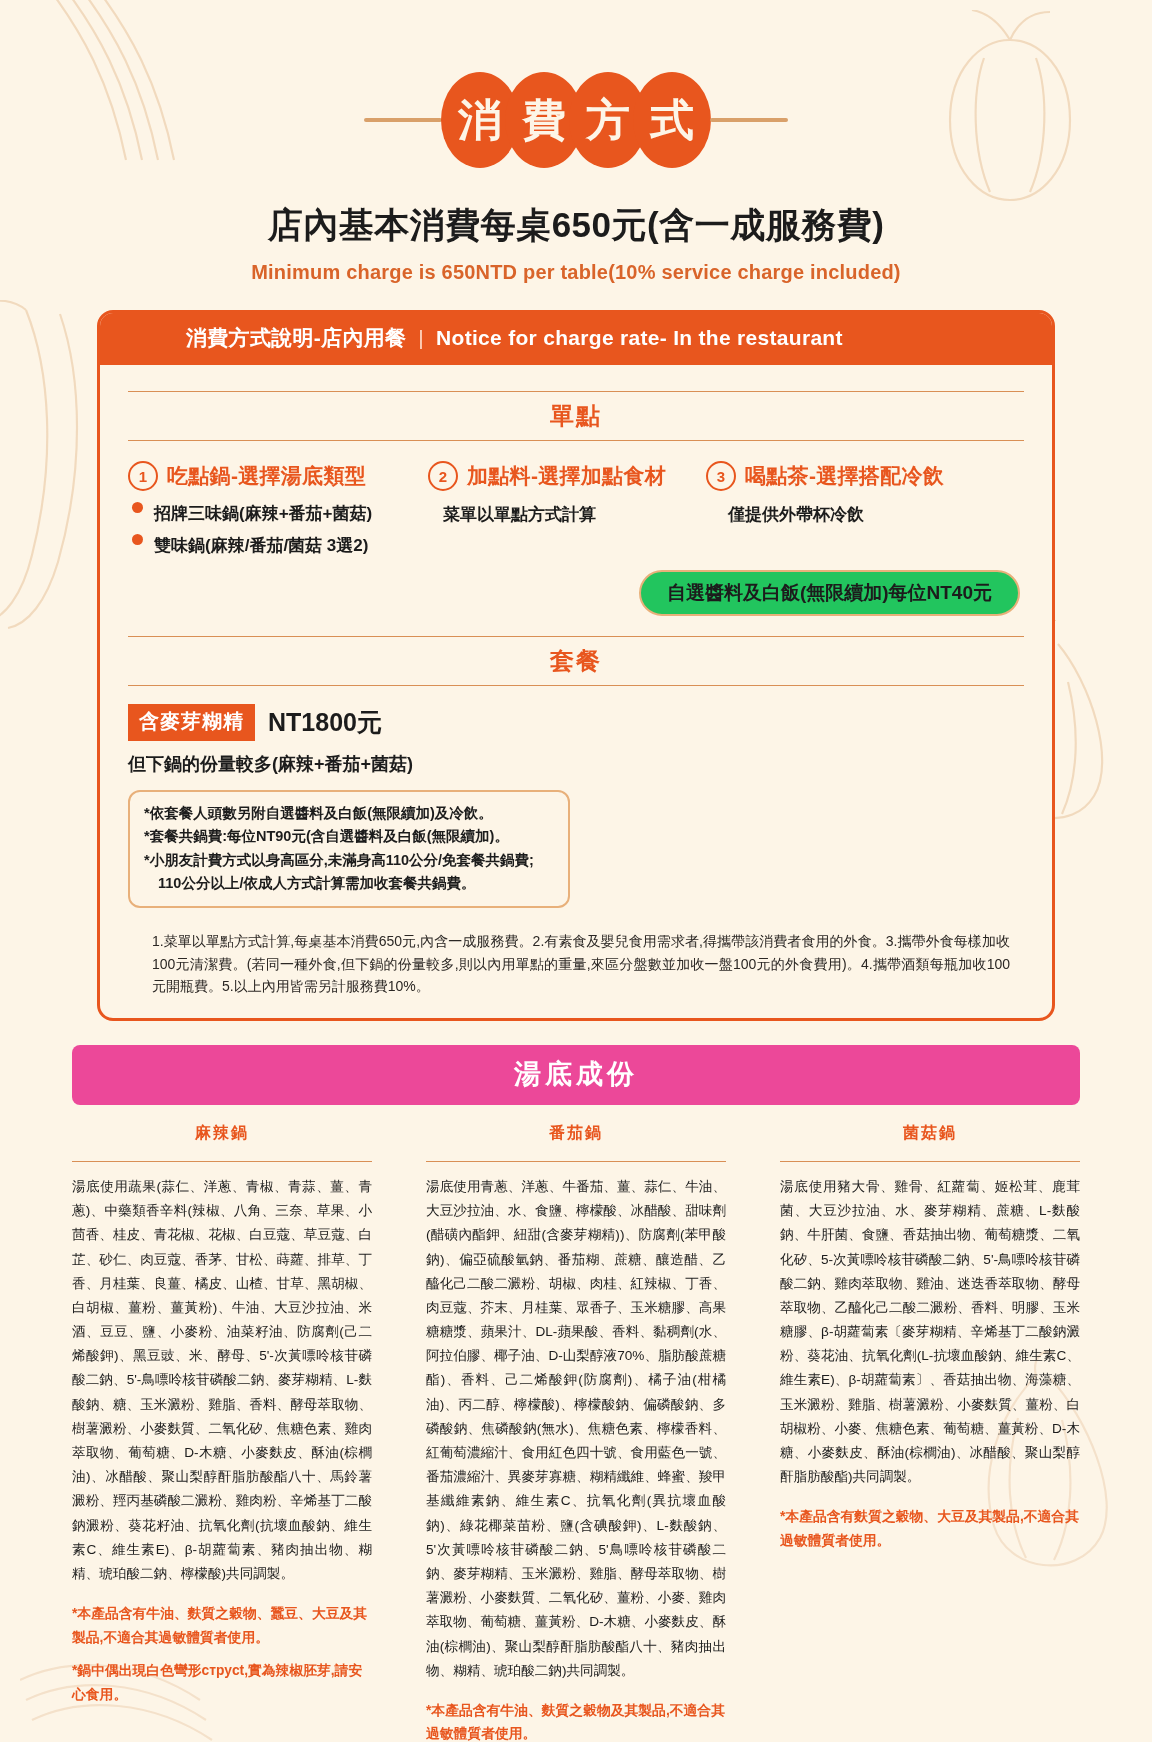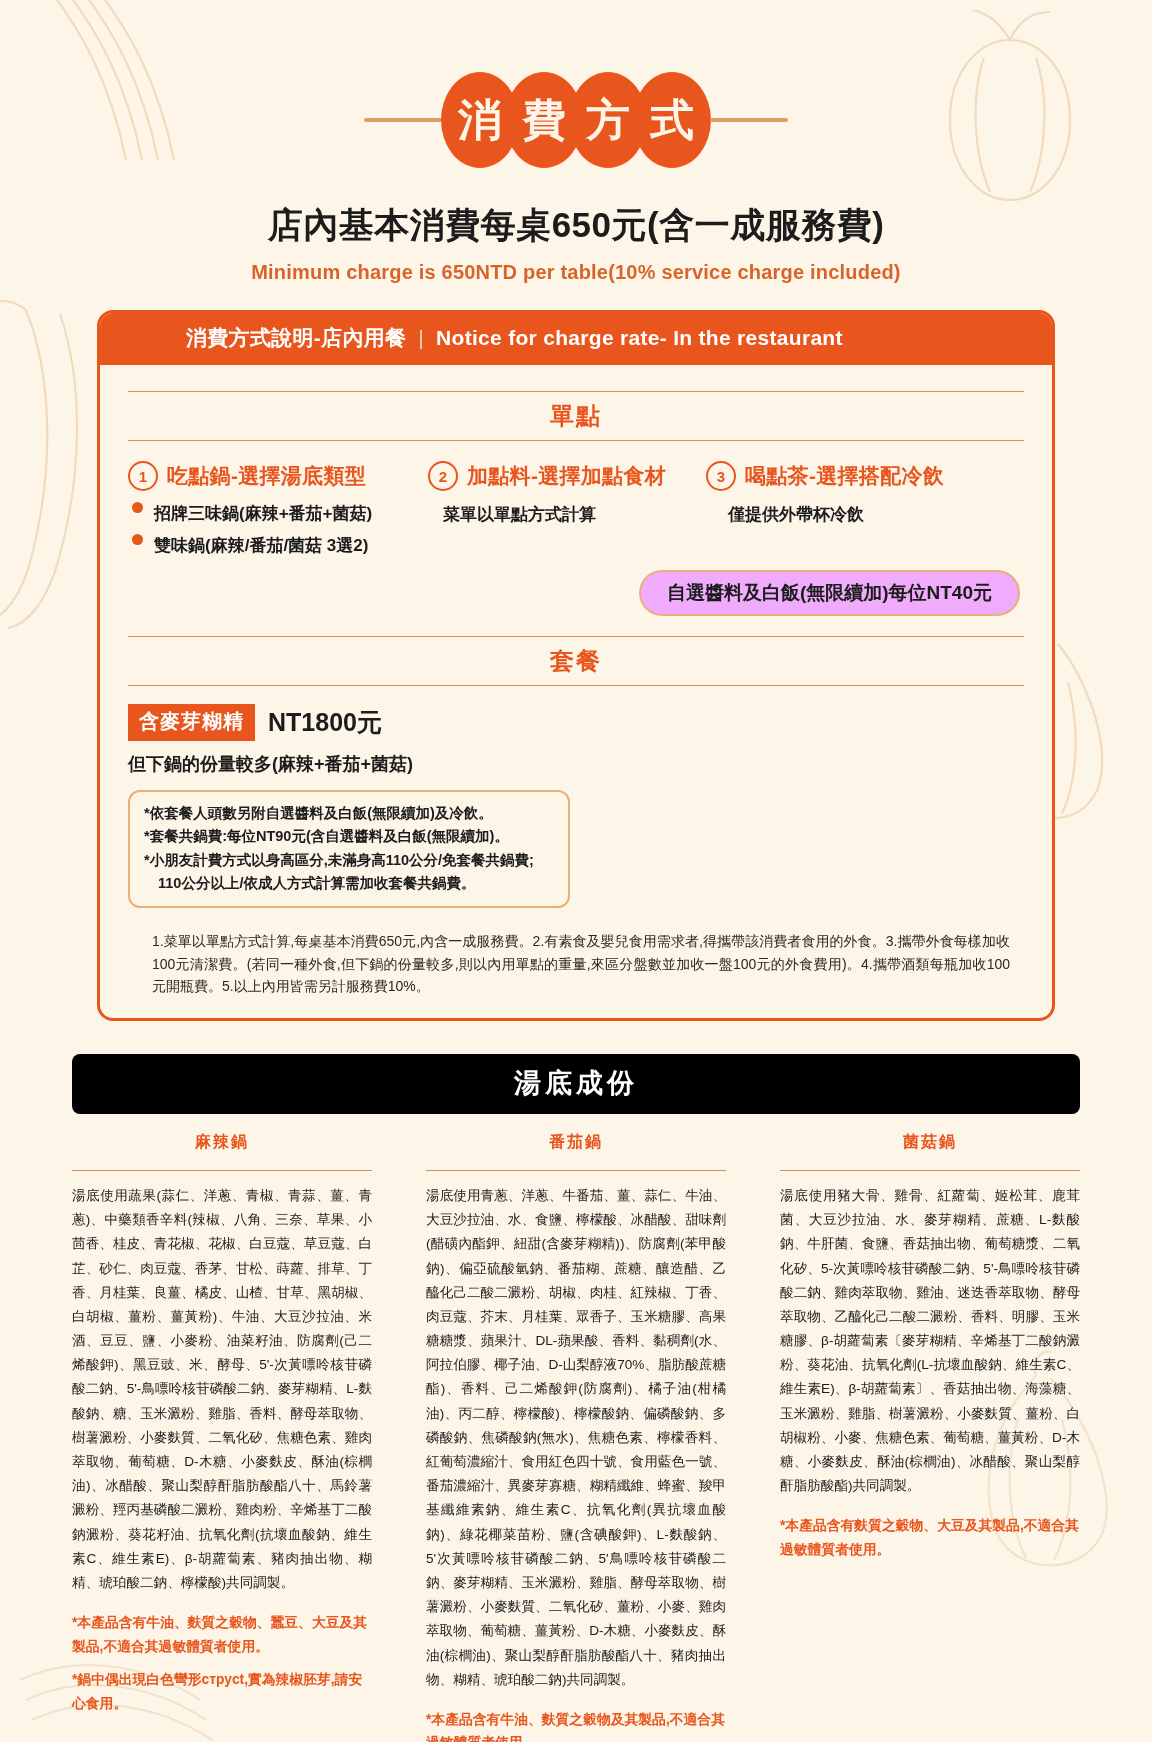"自選醬料及白飯(無限續加)每位NT40元" .pill { background: #f0abfc -> #22c55e }
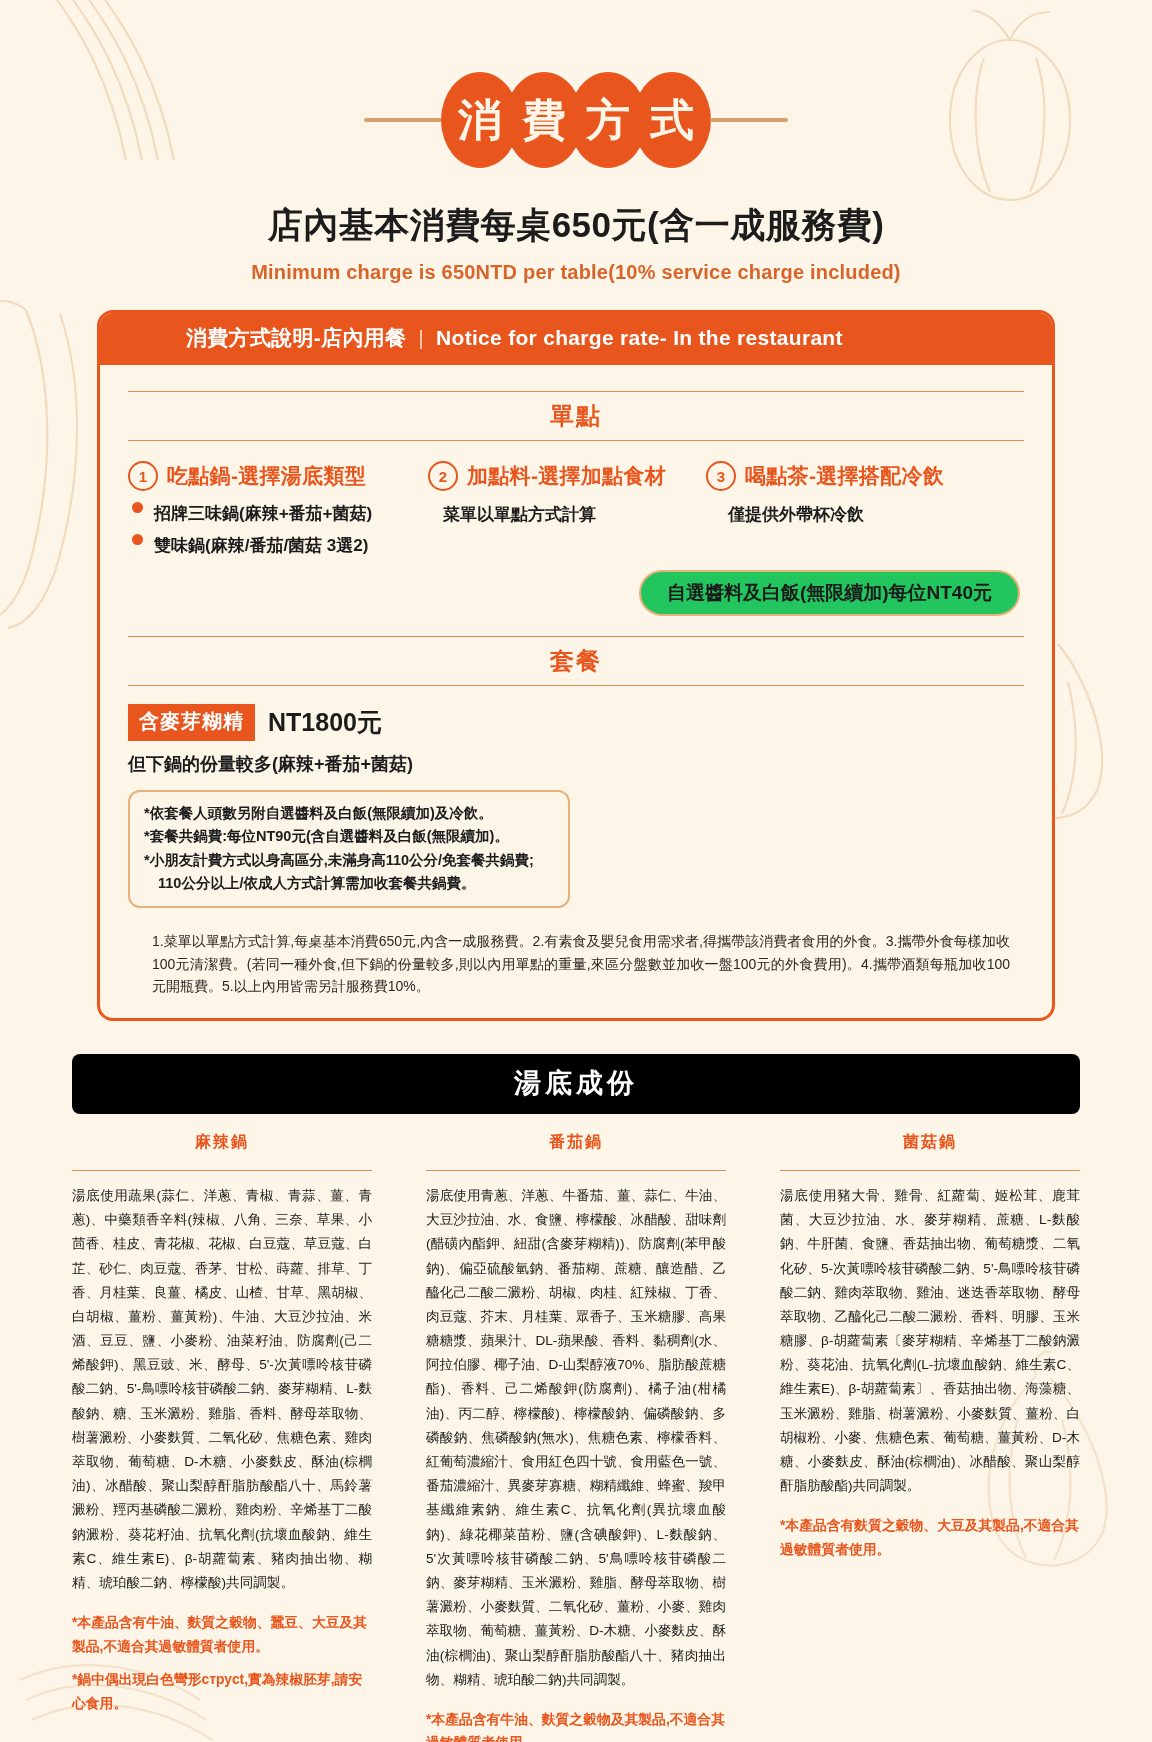"湯底成份" .soup-bar { background: #000000 -> #ec4899; margin: 33px auto 0 auto -> 24px auto 0 auto }
